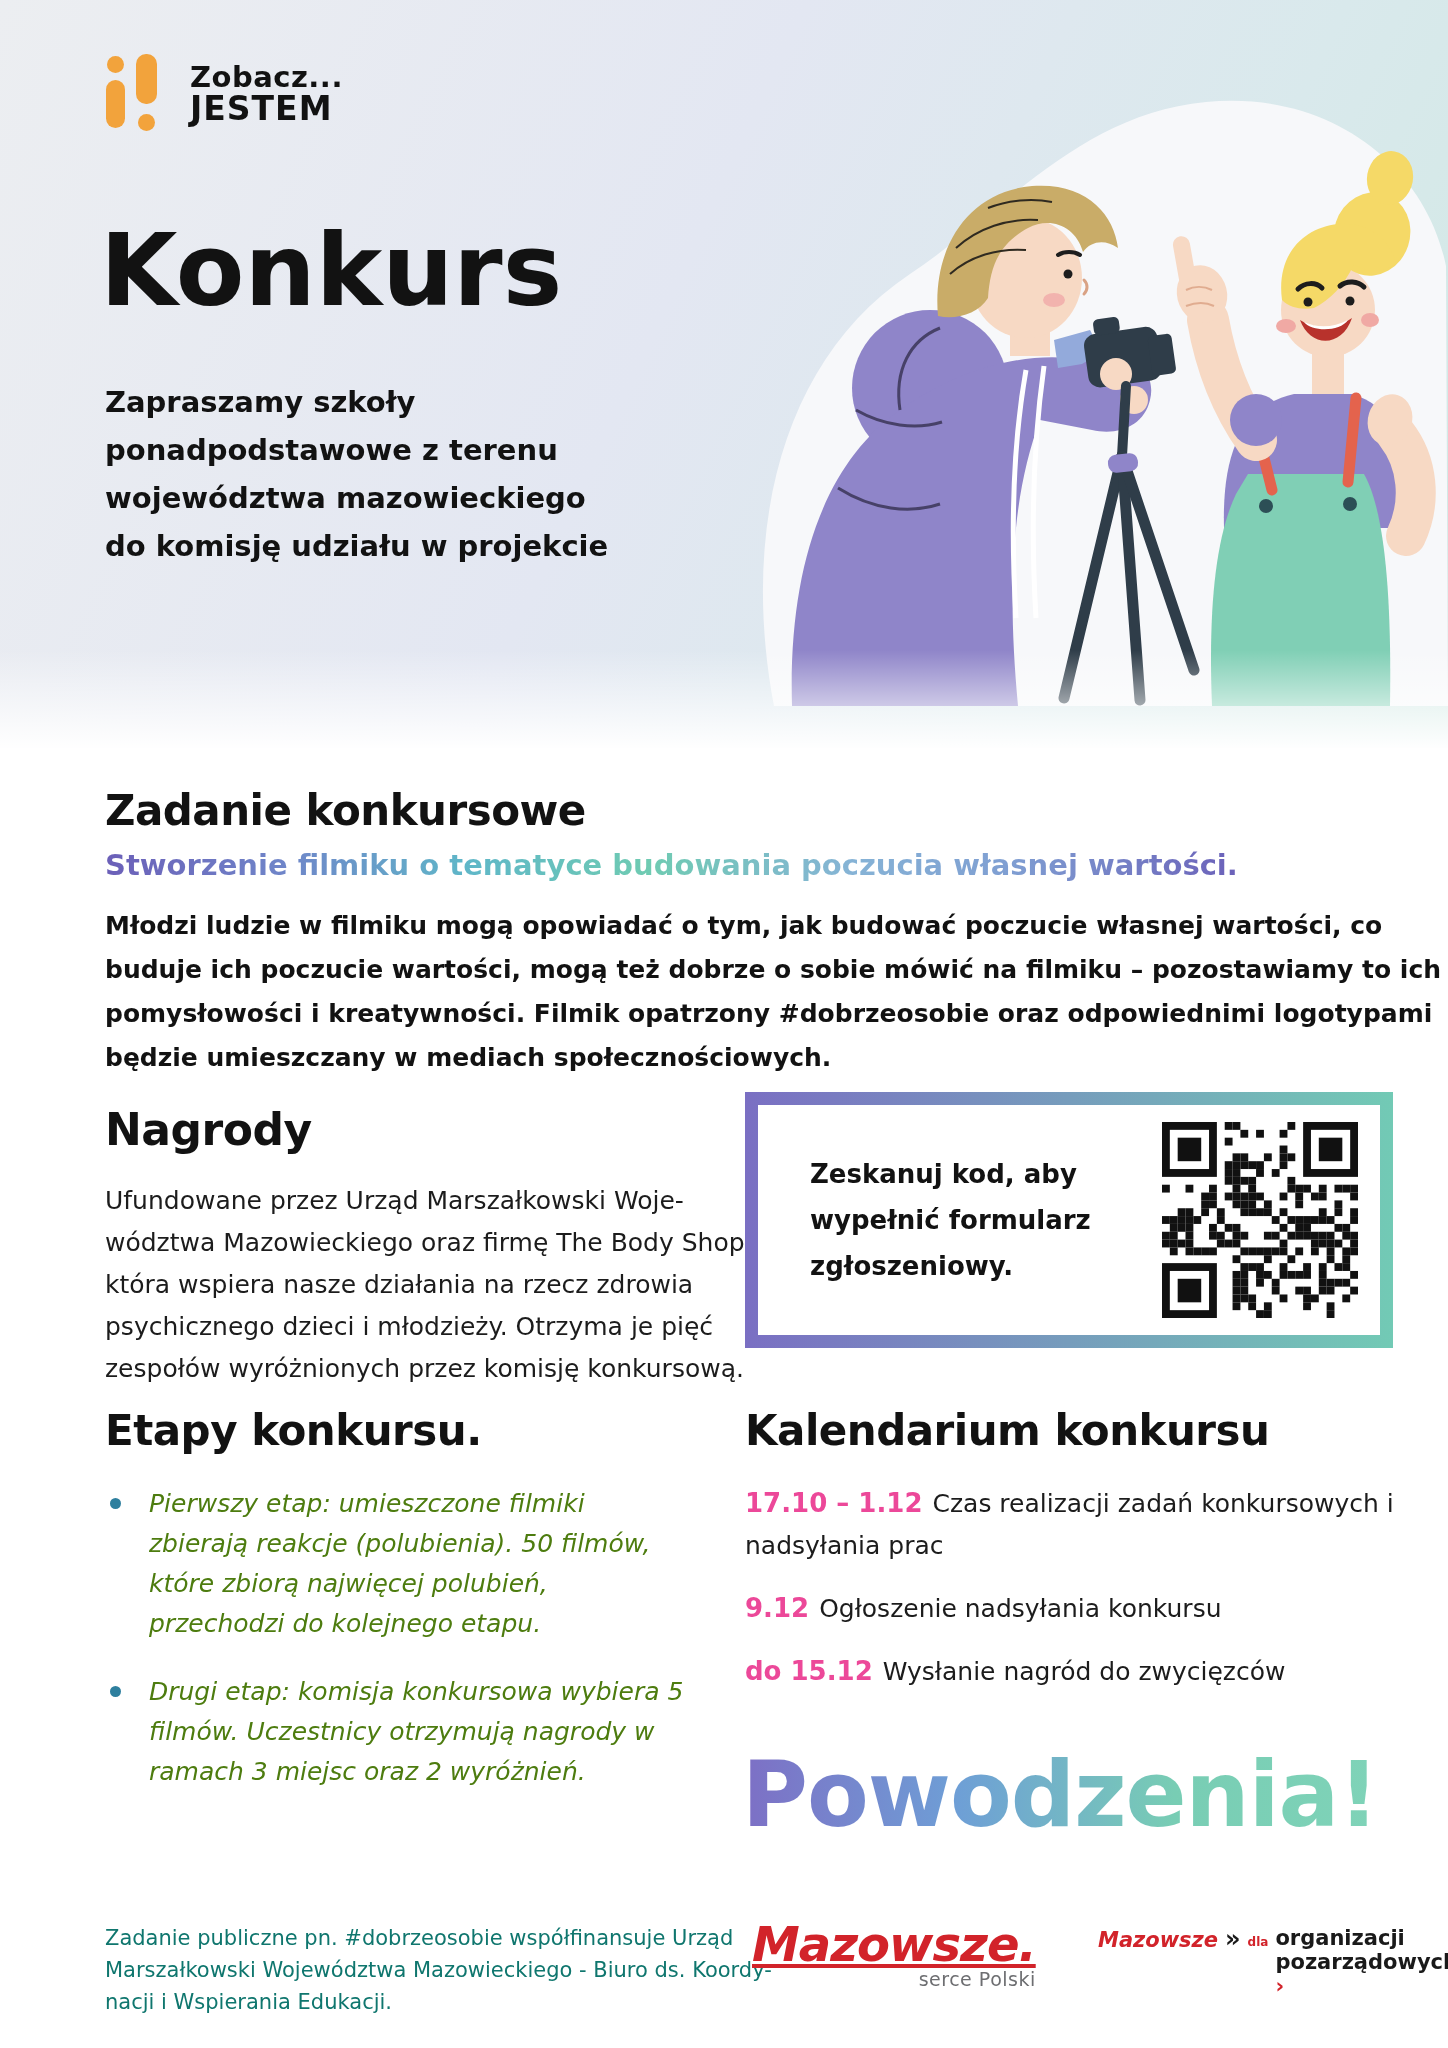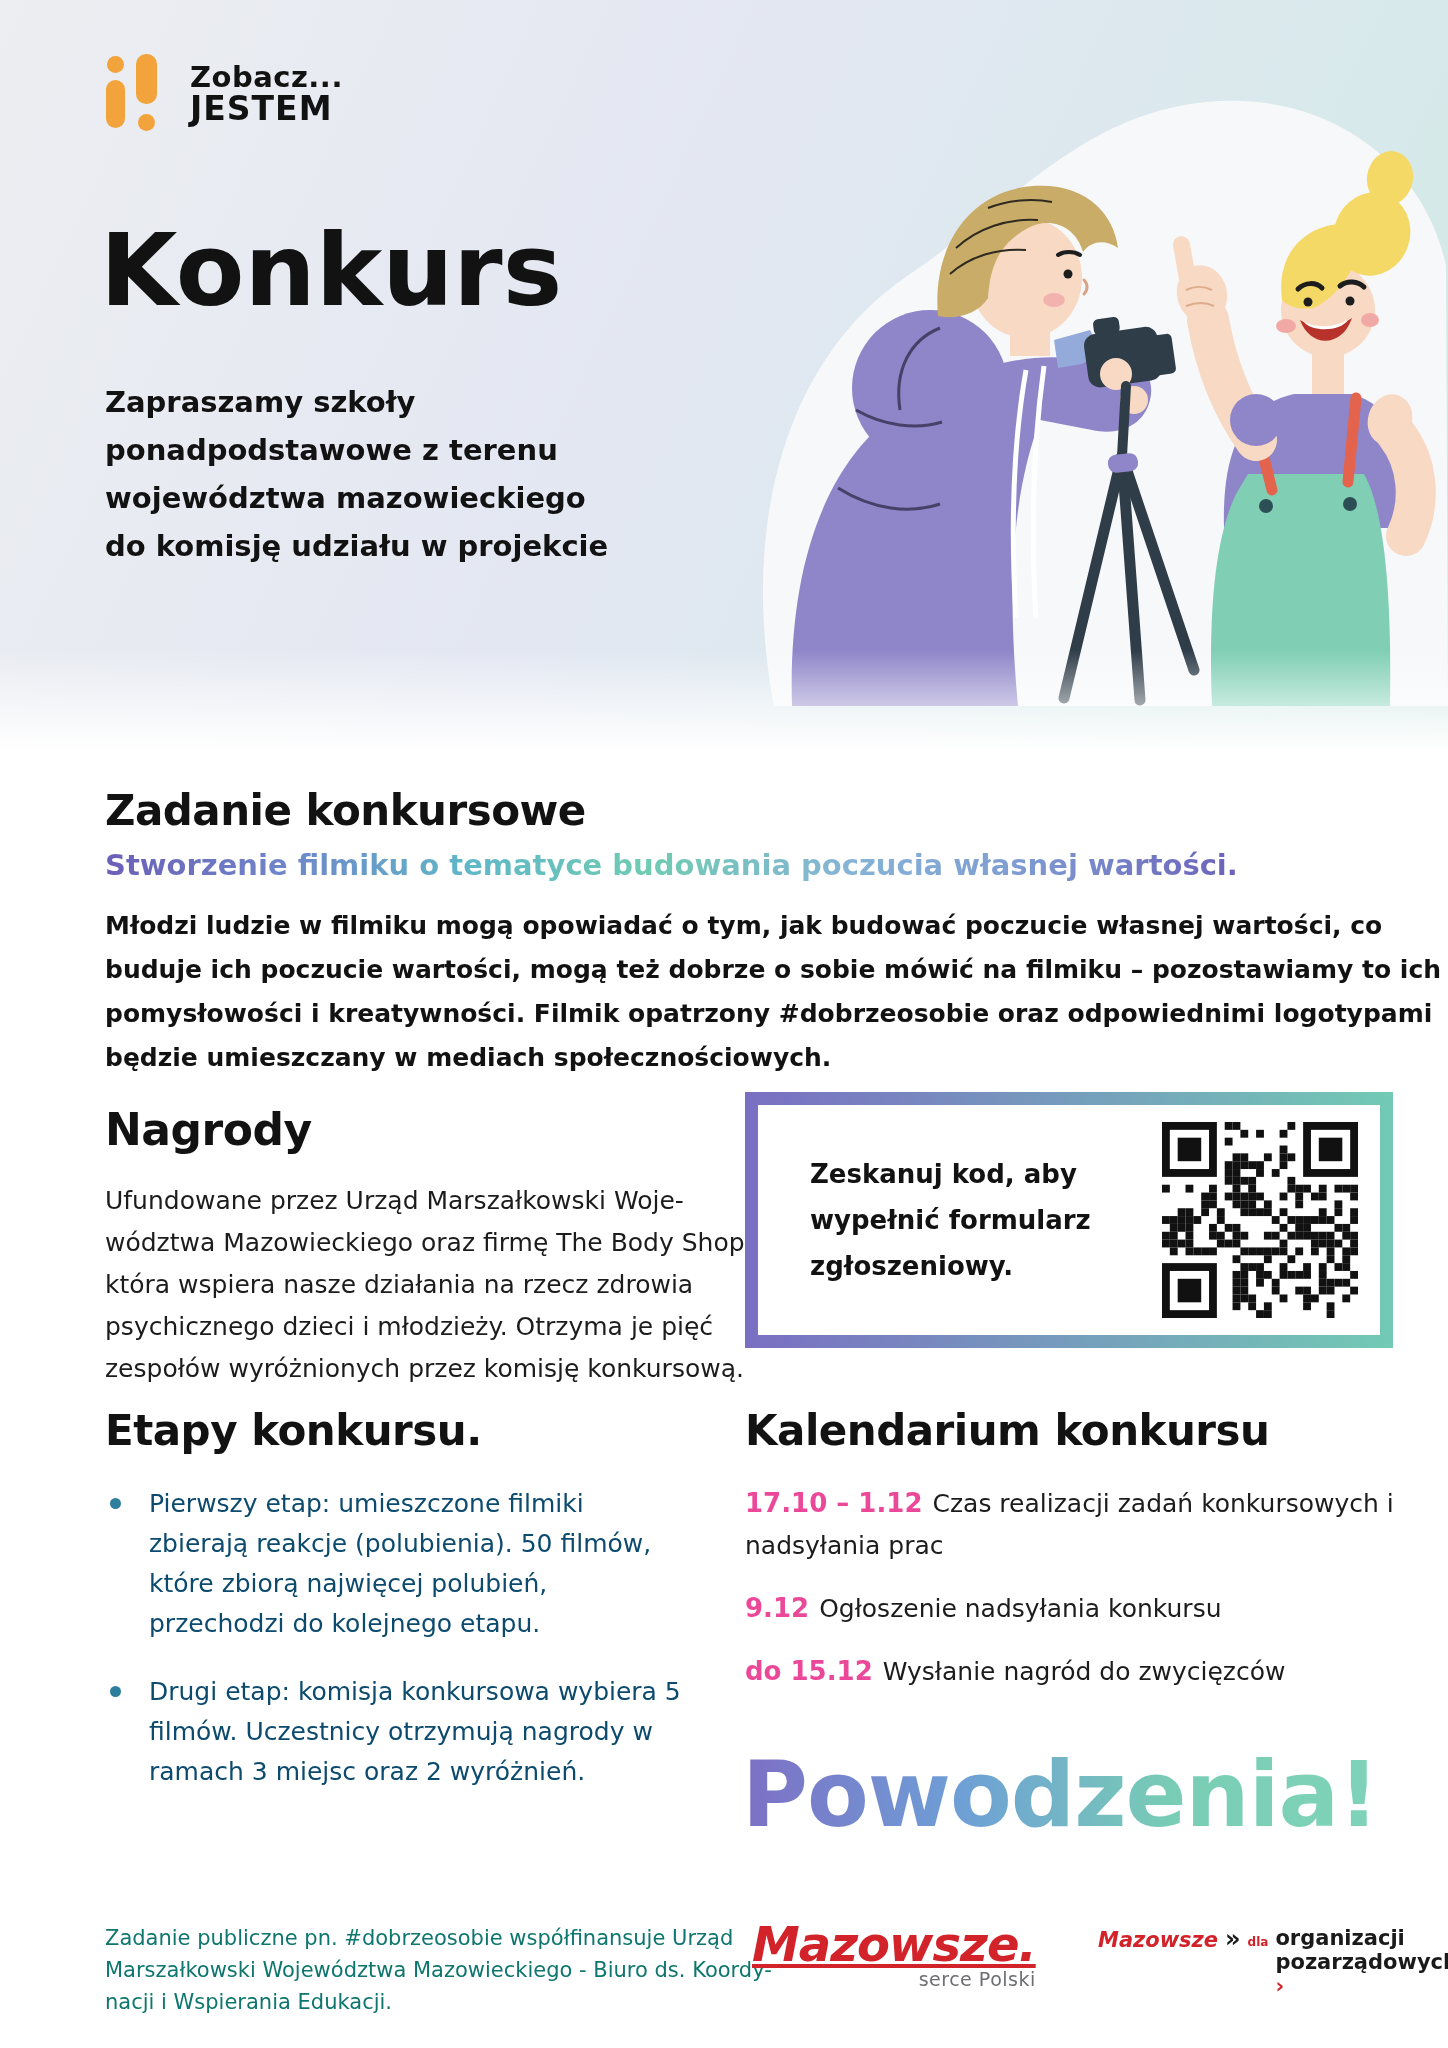"Pierwszy etap: umieszczone filmiki" .stage-item { color: #0c4a6e -> #4d7c0f; font-style: none -> italic }
